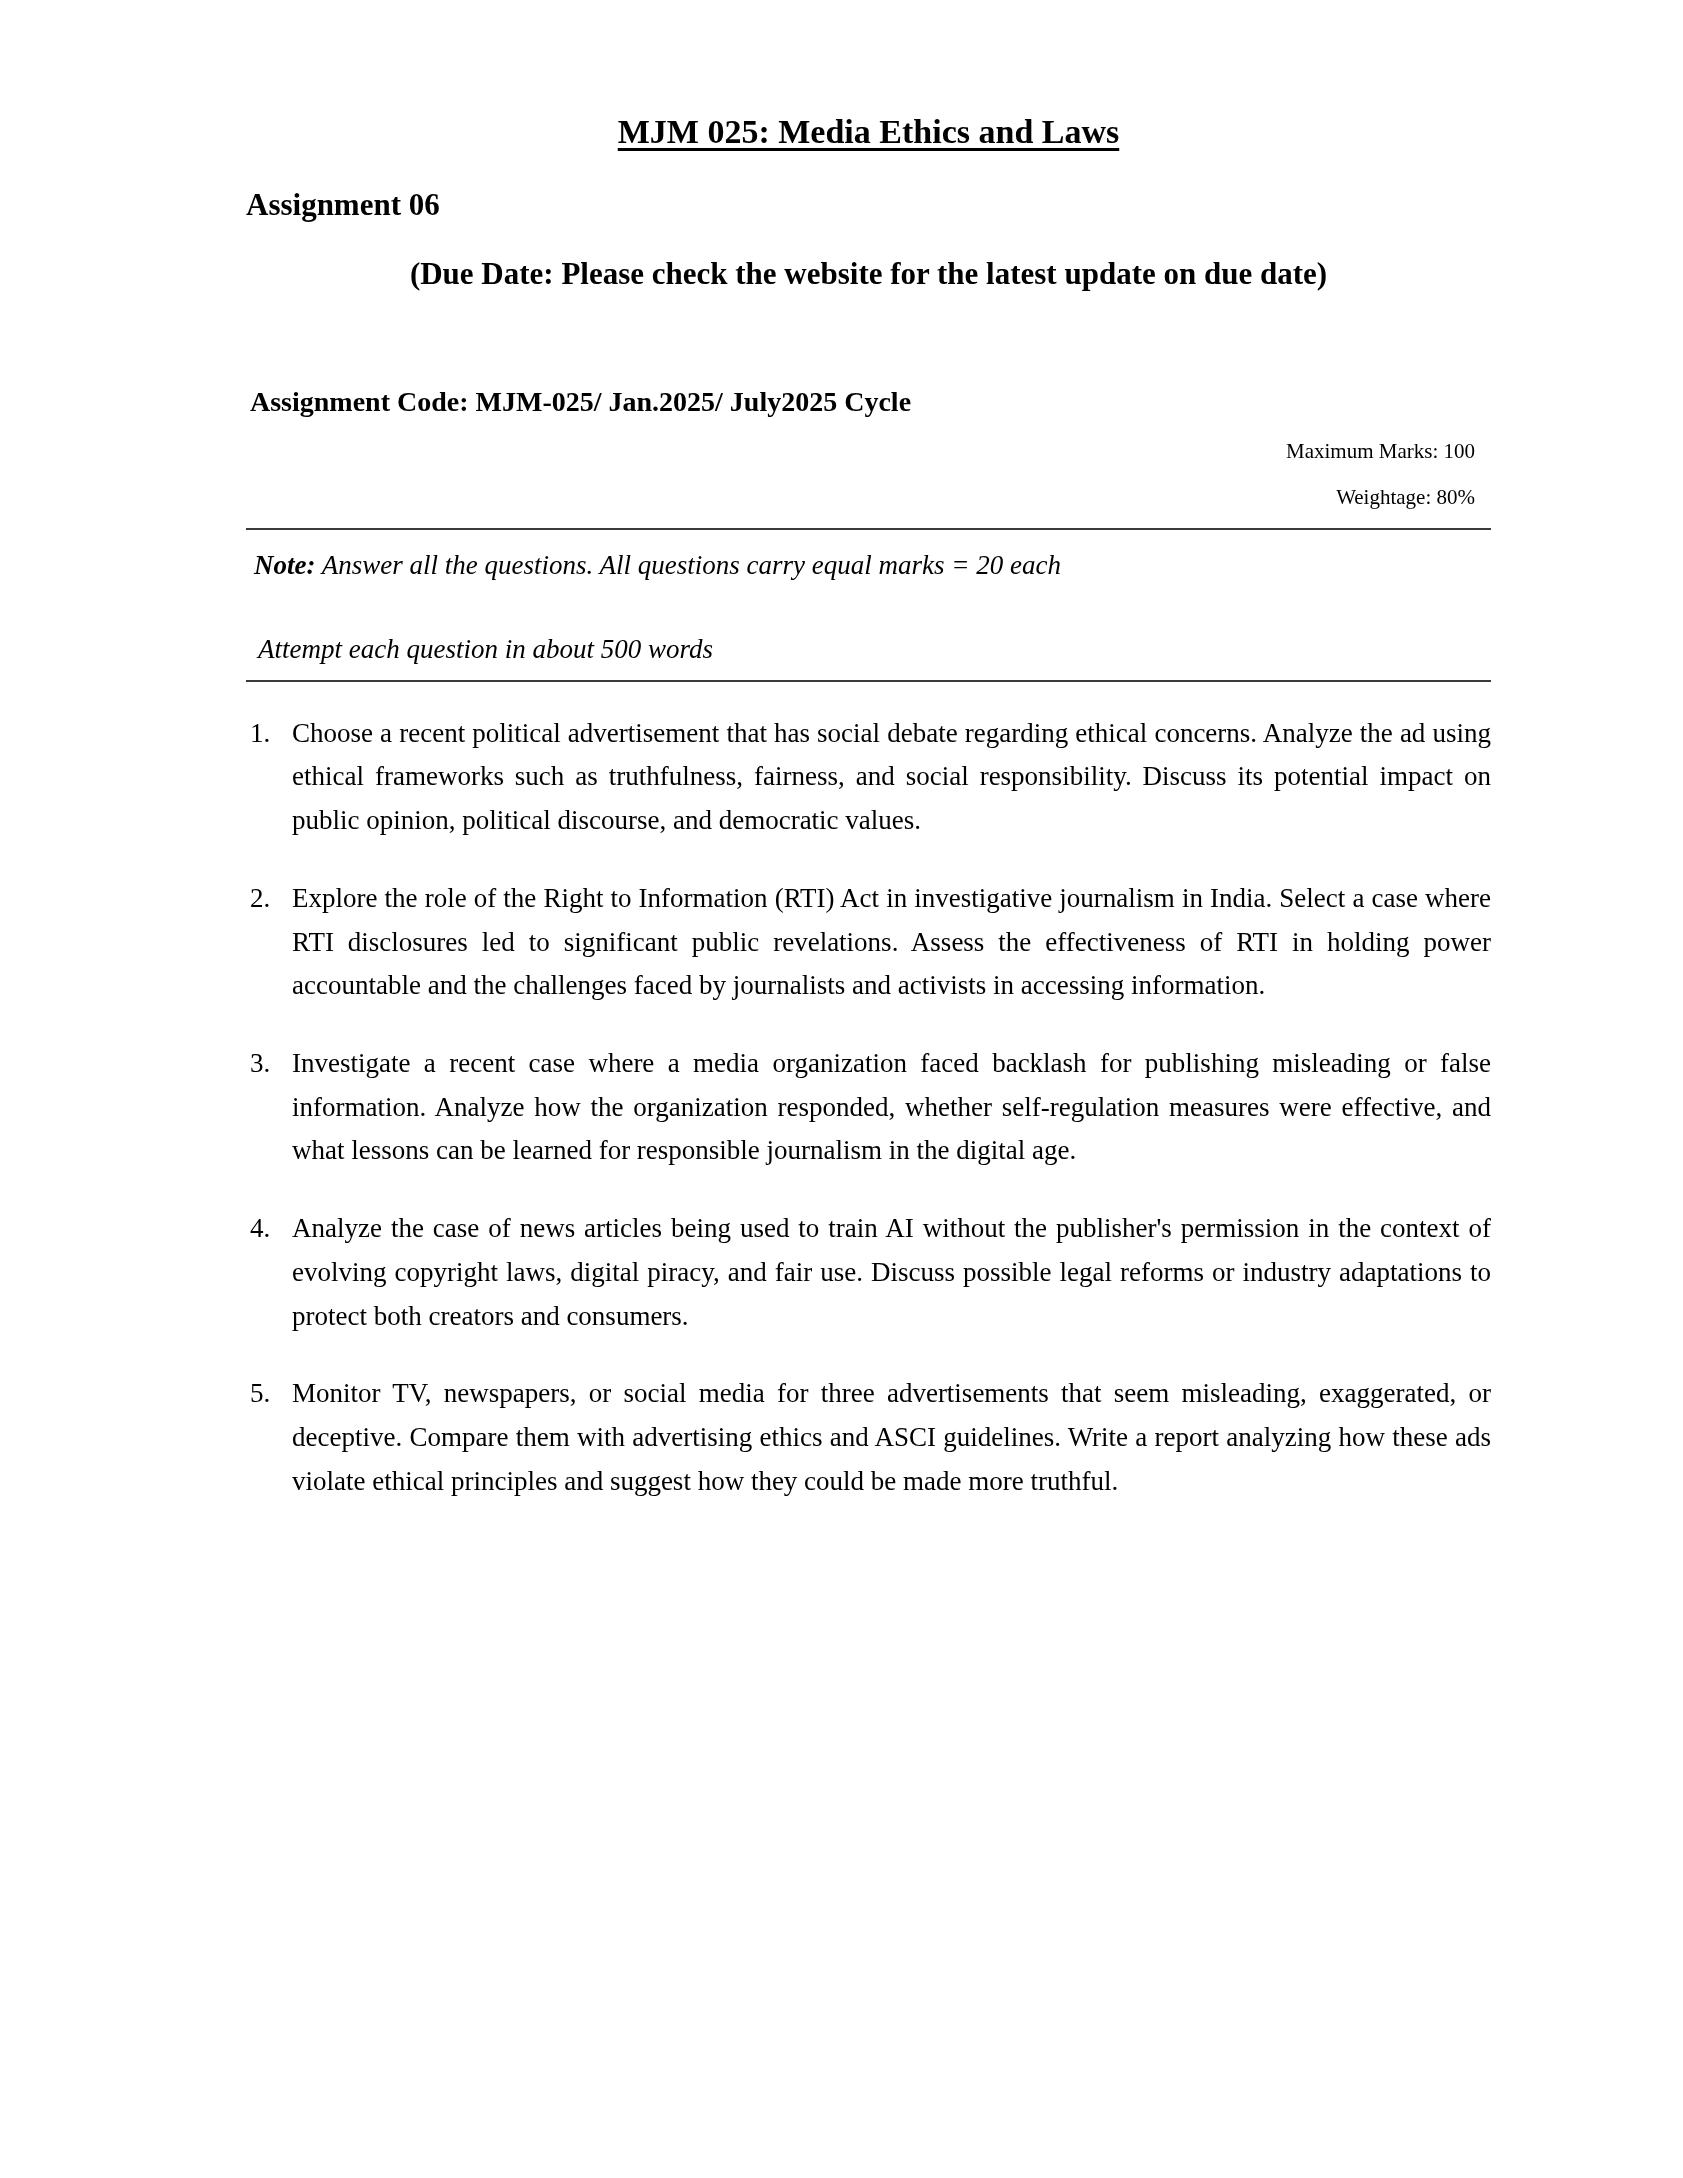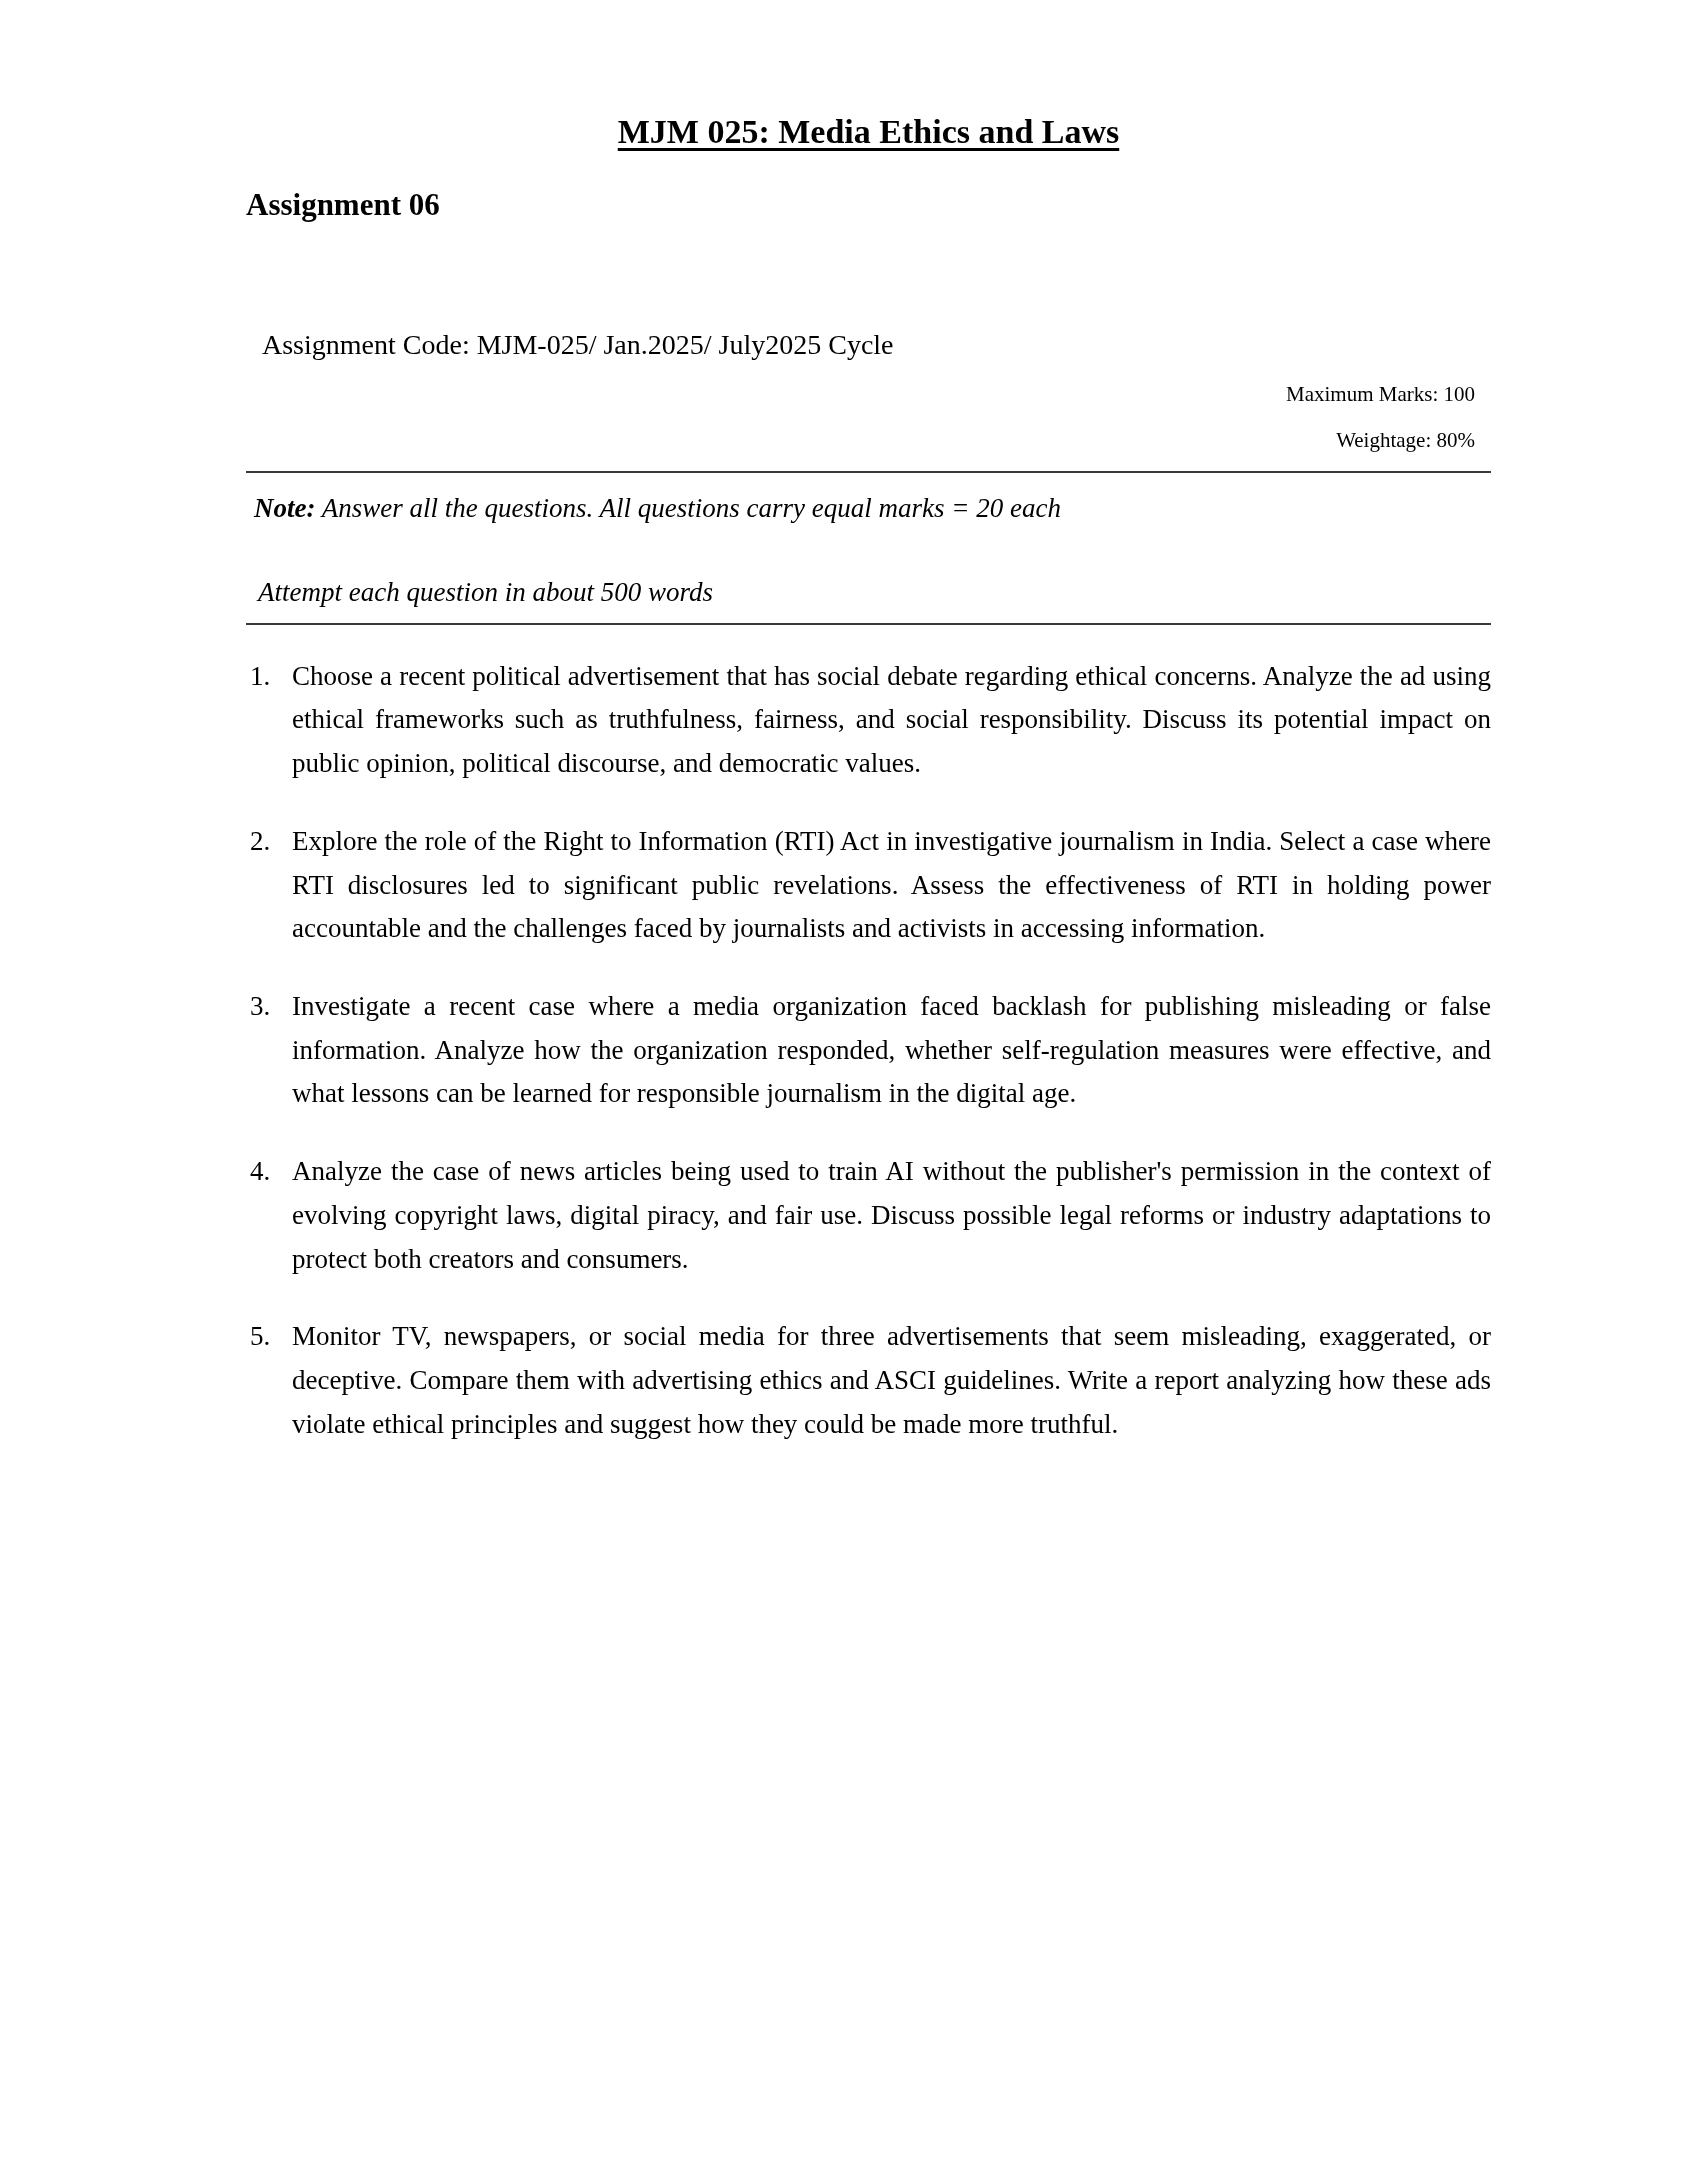"(Due Date: Please check the" h2.due-date { html: none -> <h2>(Due Date: Please check the website for the latest update on due date)</h2> }
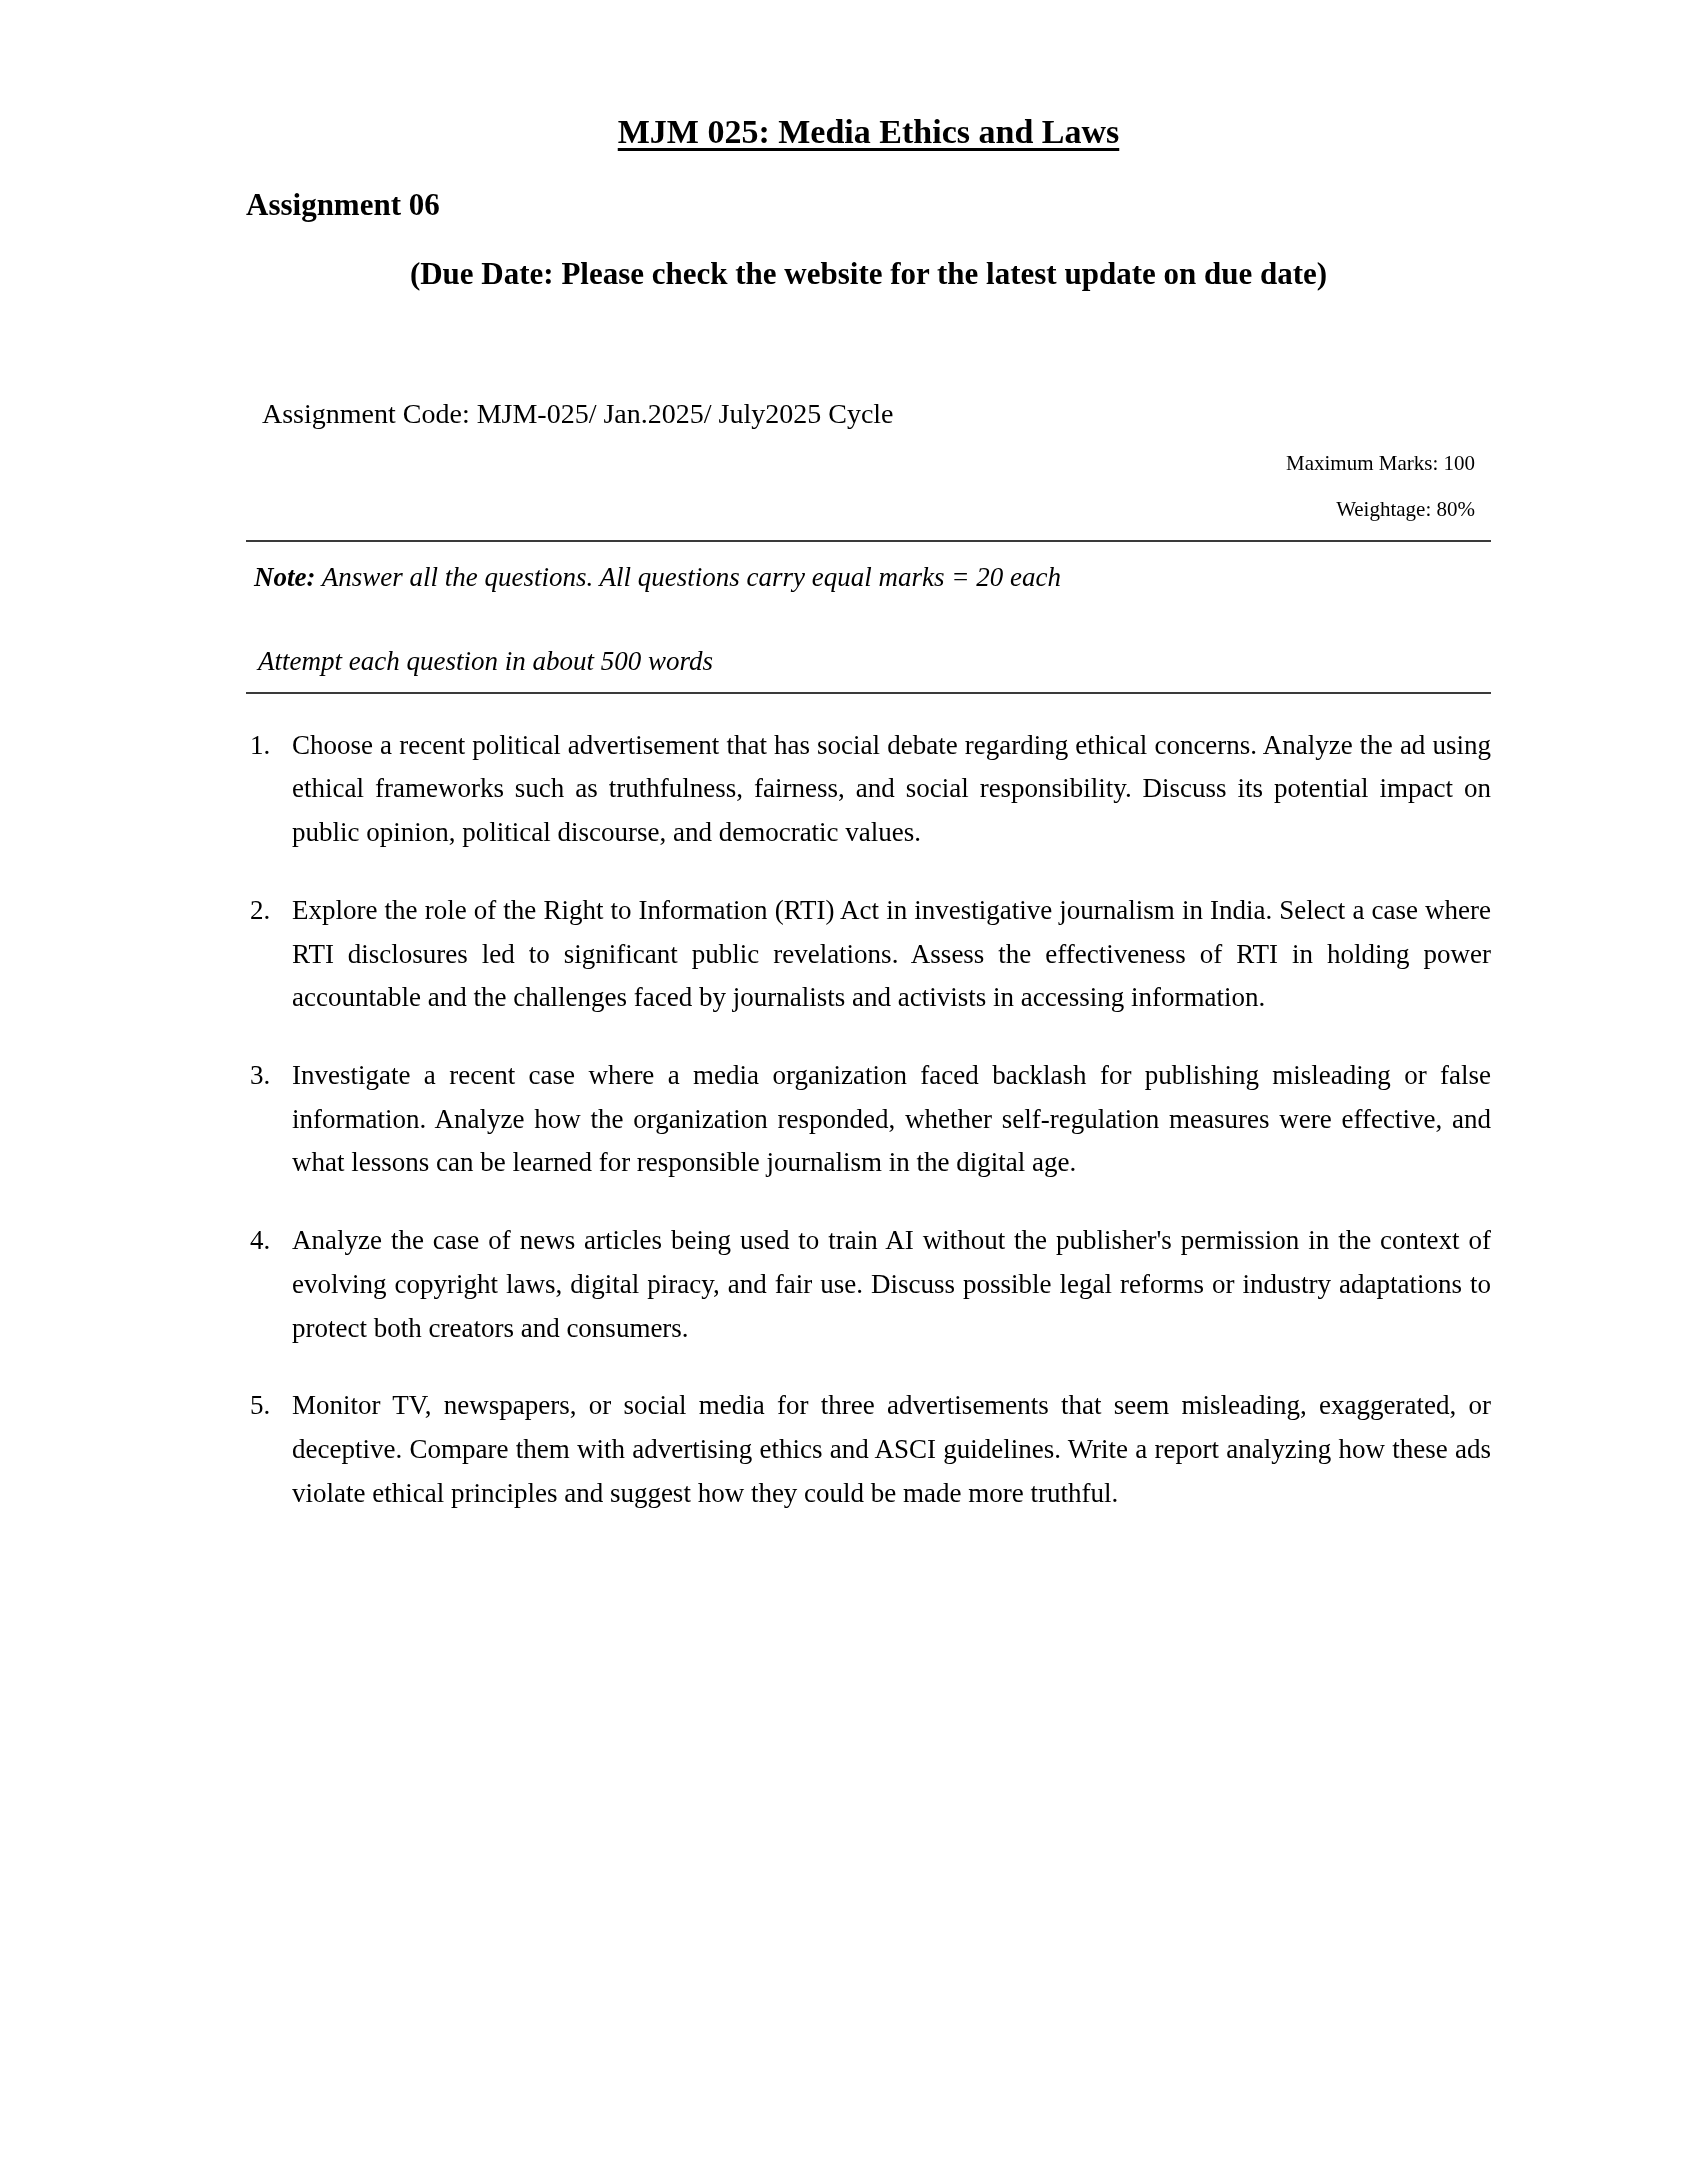"Assignment Code: MJM-025/ Jan.2025/" .assign-code { font-weight: normal -> bold; margin: 16px -> 4px }
